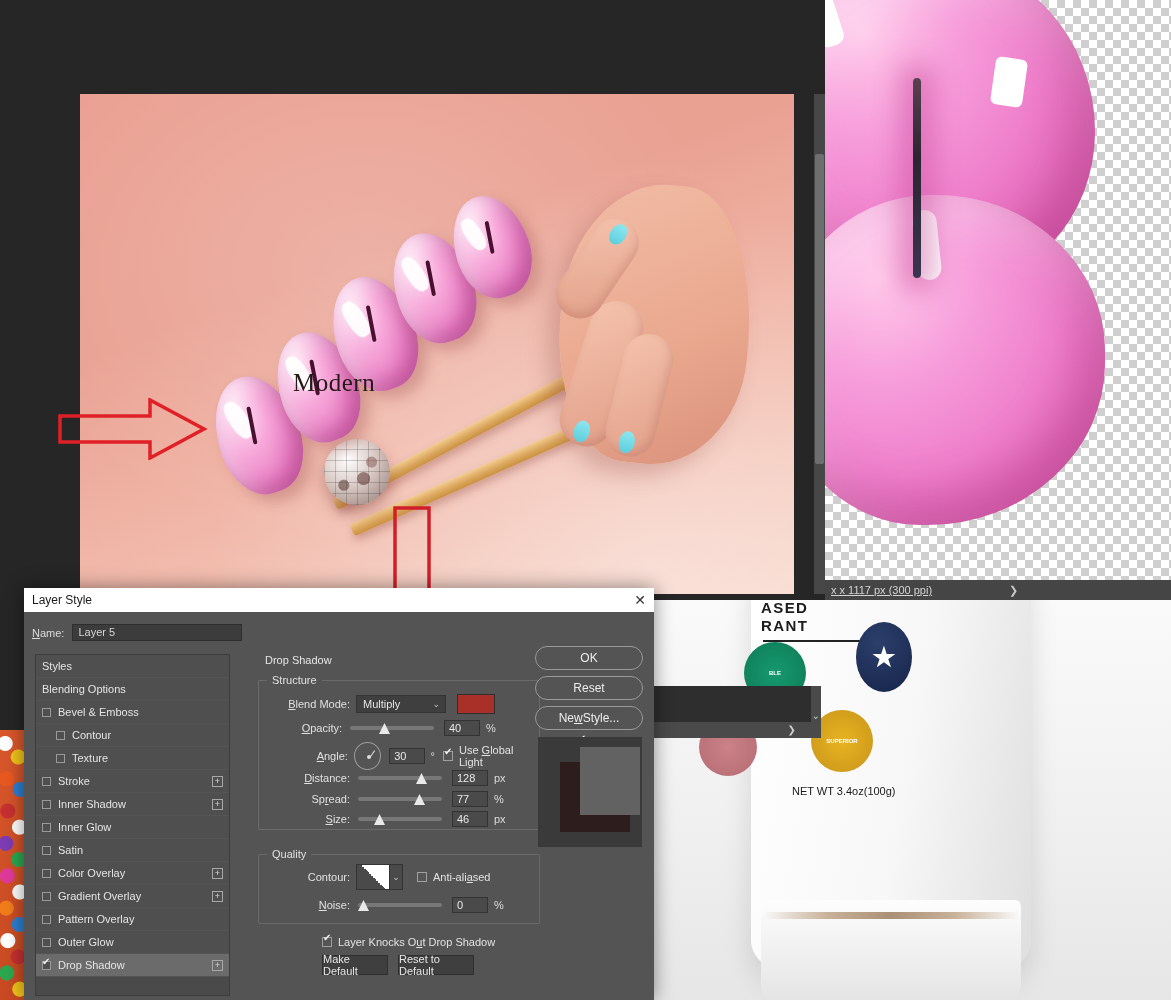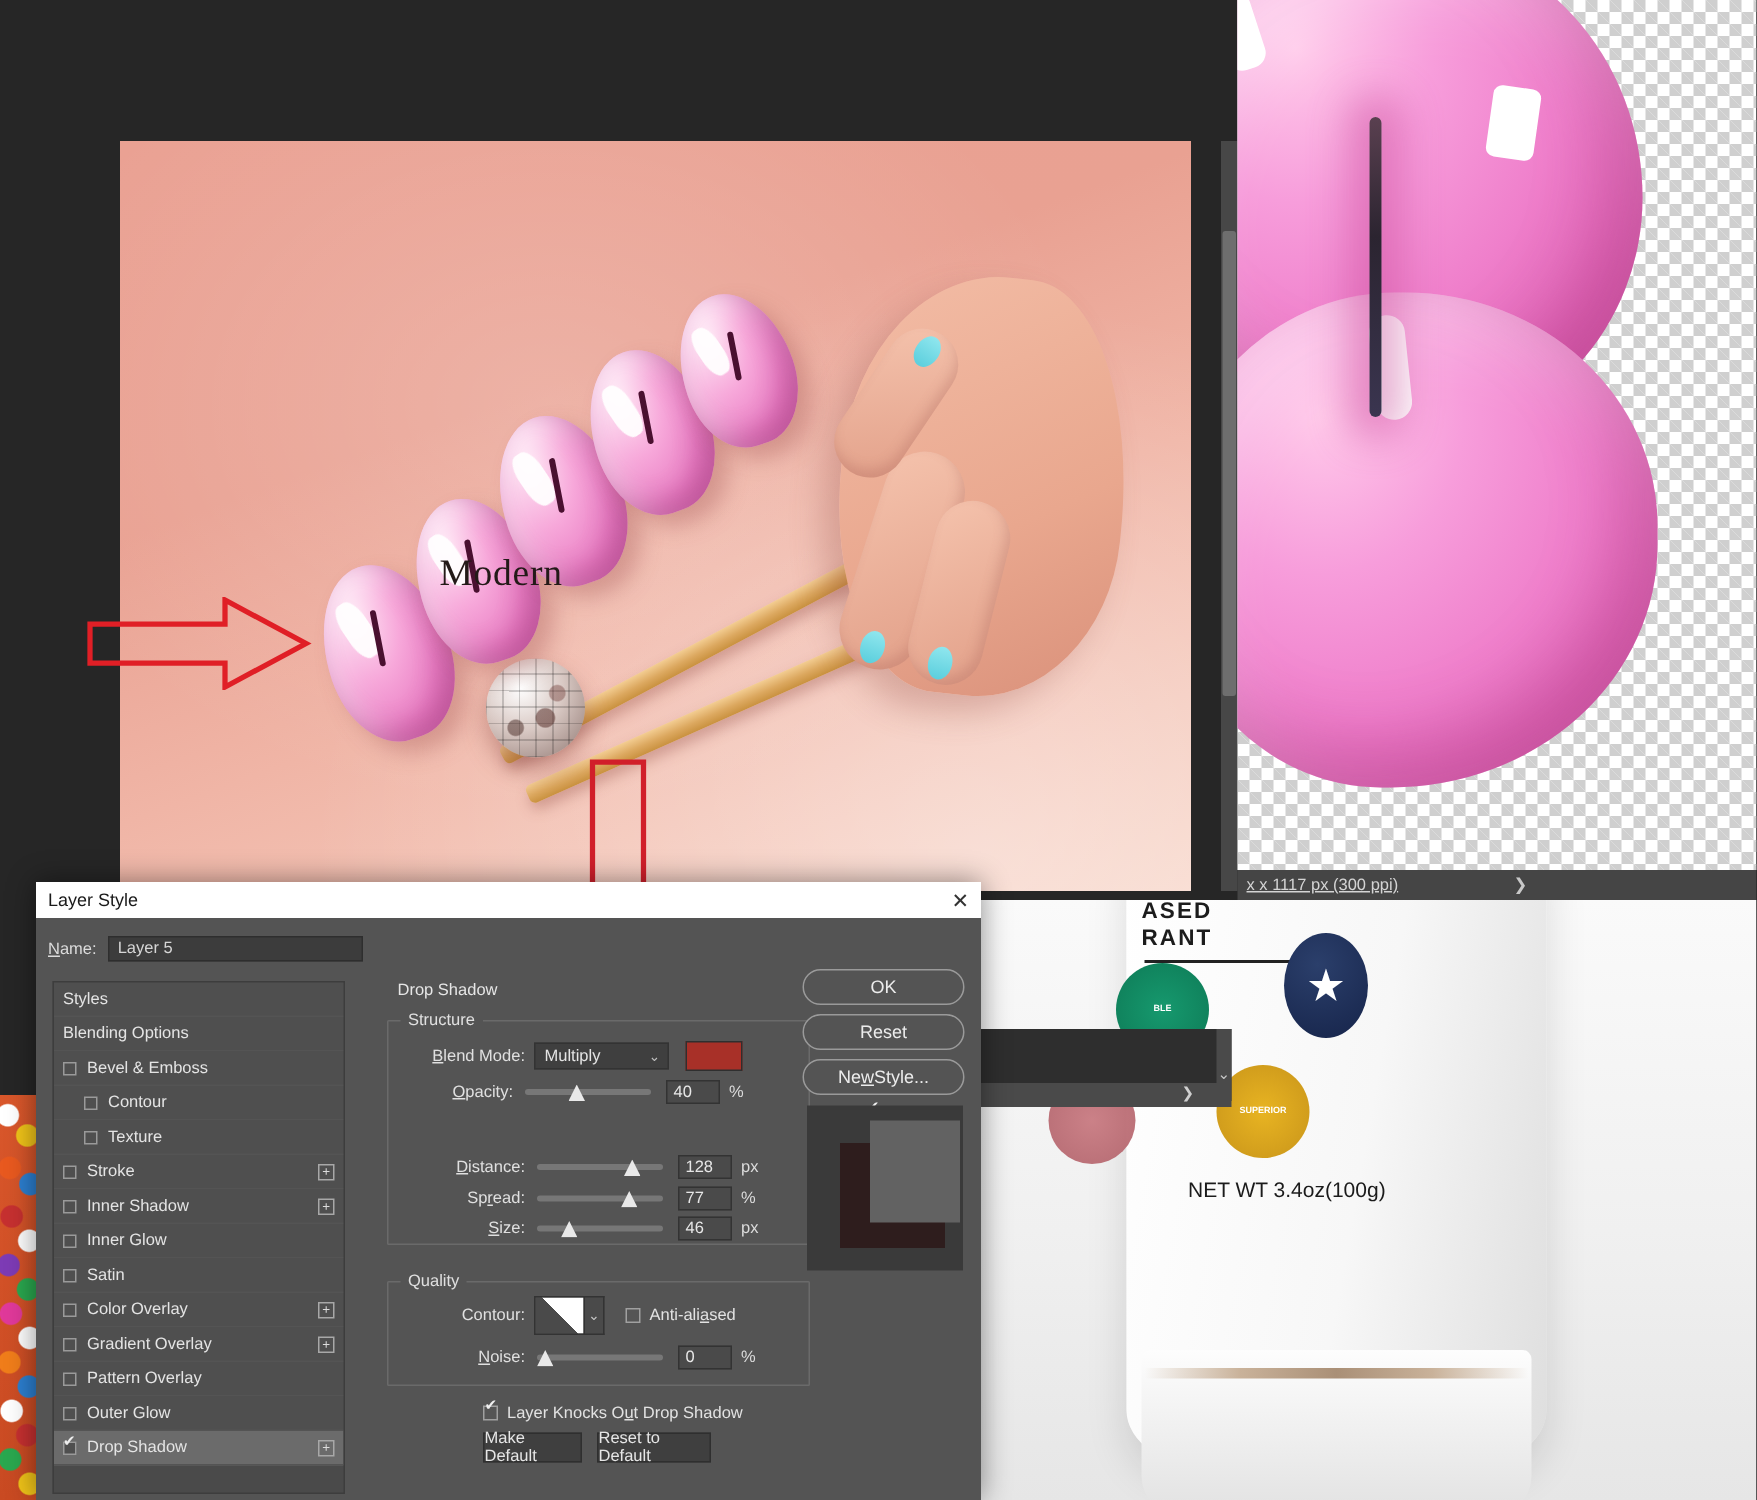"Angle:" div.row { html: none -> <div> <span><span>A</span>ngle:</span> <div> <div></div> <div></div> </div> <div>30</div> <span>°</span> <div> <span></span> <span>Use <span>G</span>lobal Light</span> </div> </div> }
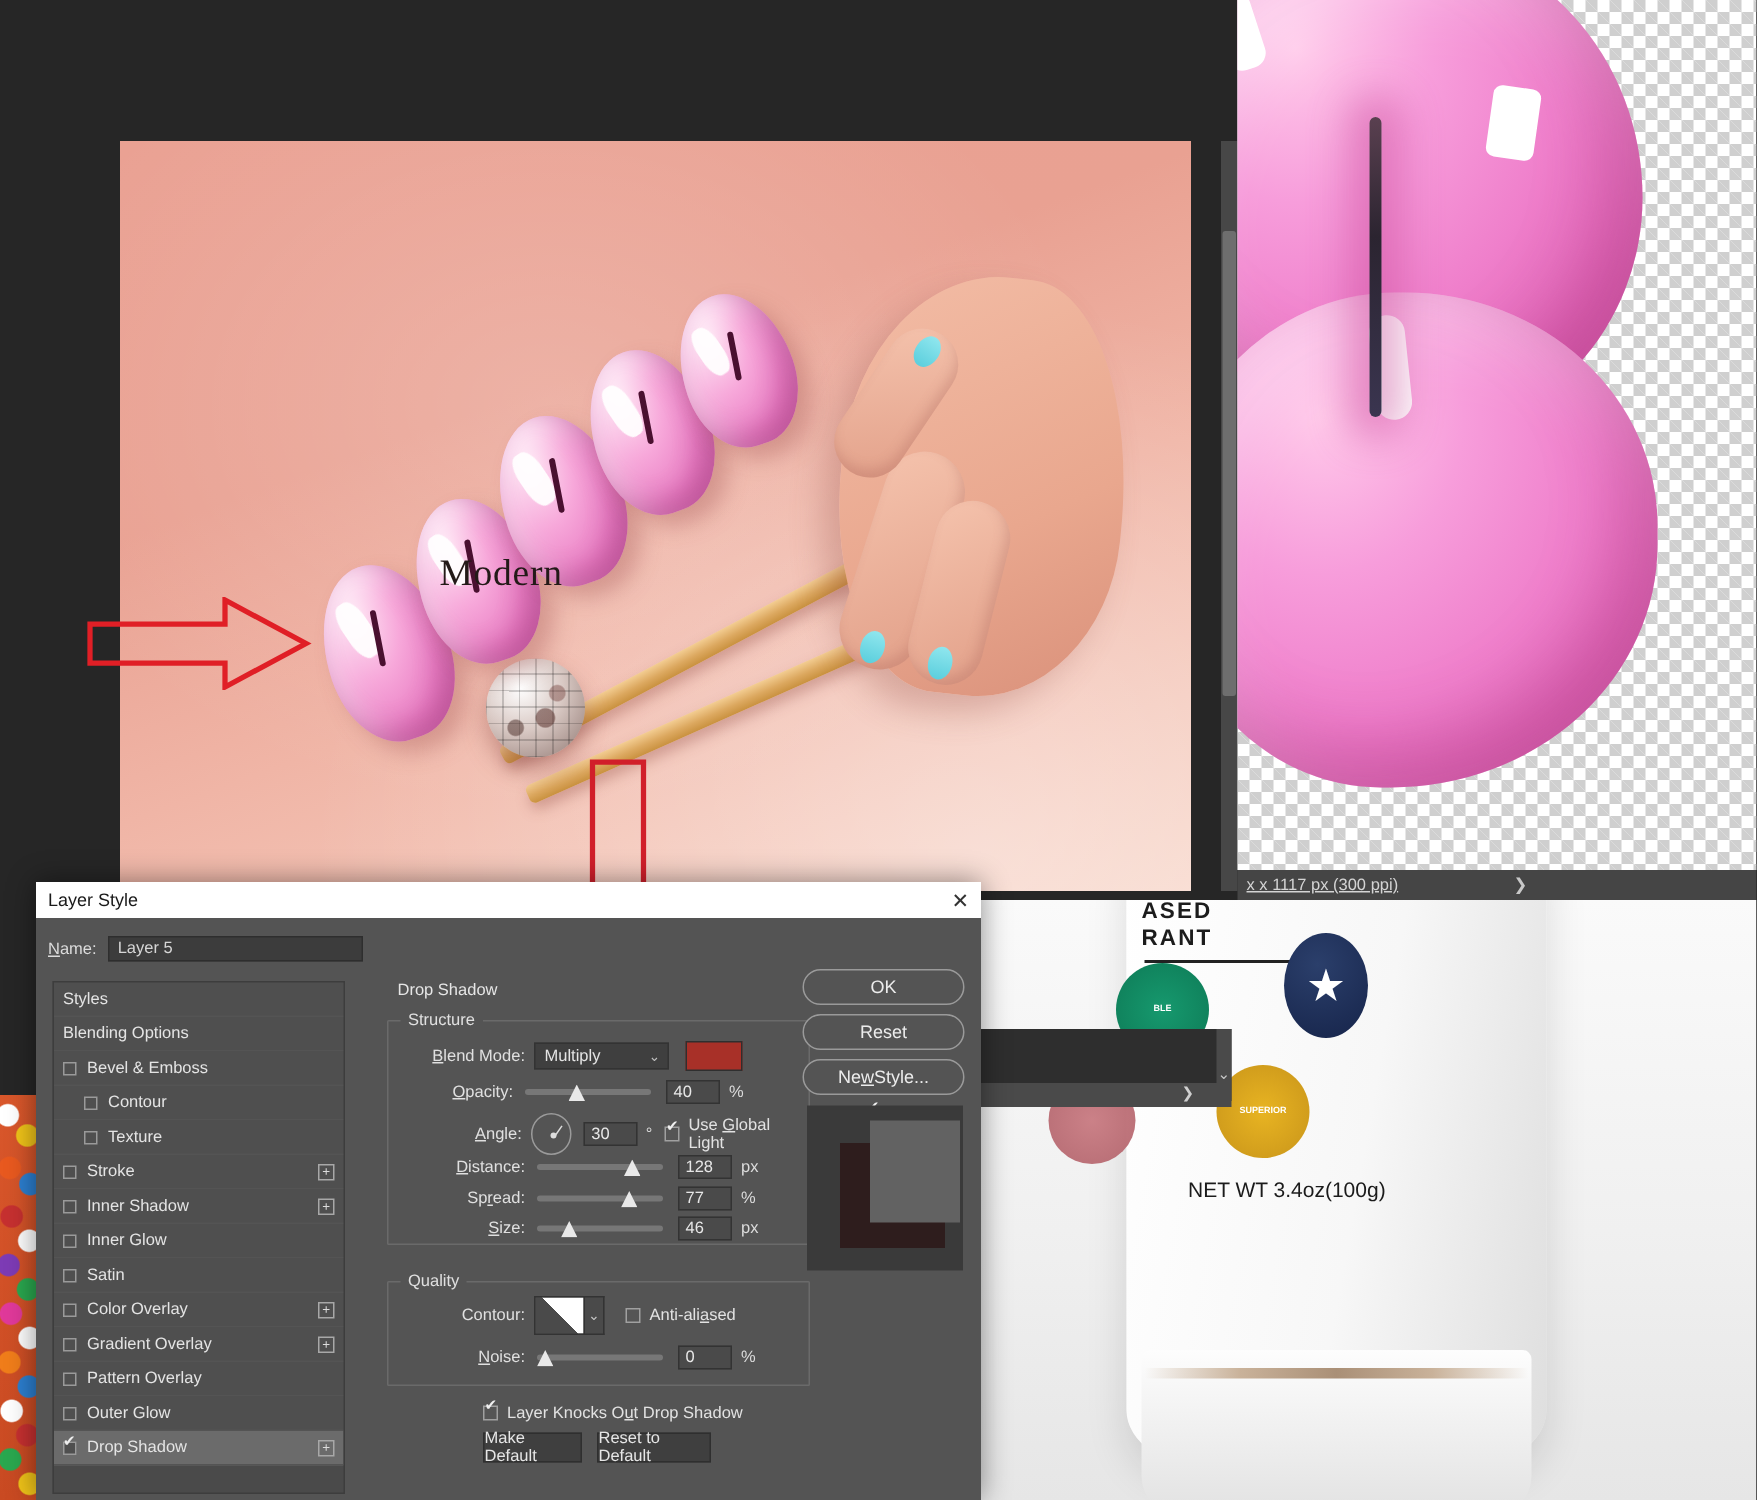"NET WT 3.4oz(100g)" .netwt { font-size: 14px -> 11px }
